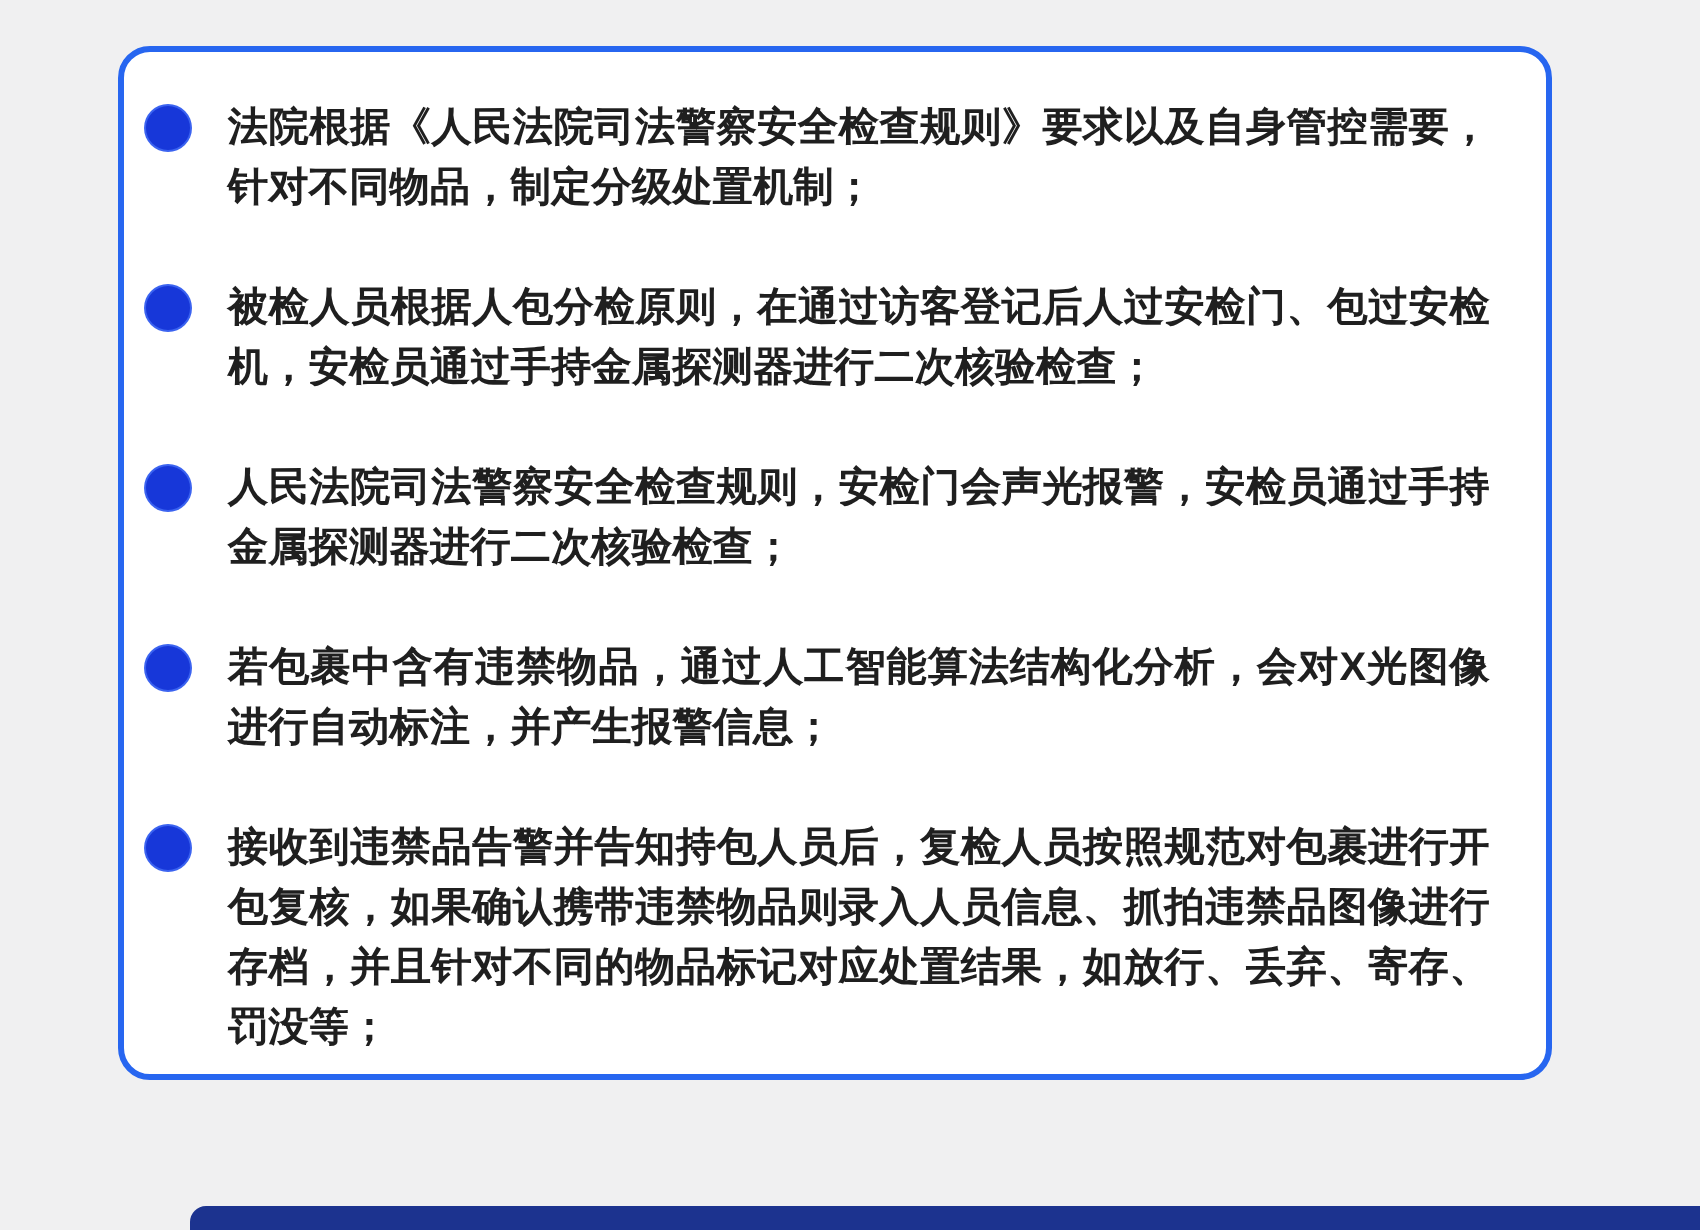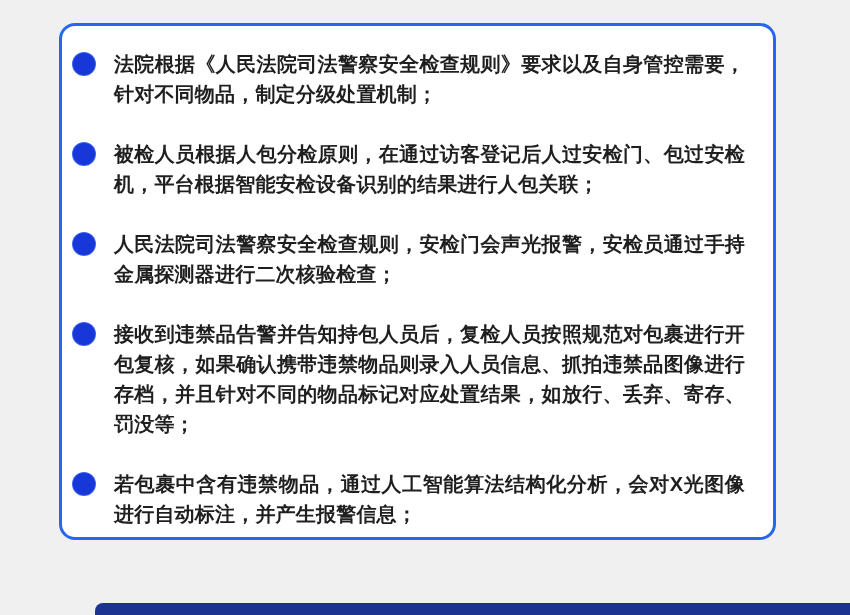"被检人员根据人包分检原则，在通过访客登记后人过安检门、包过安检机，平台根据智能安" p.item-text { text: 平台根据智能安检设备识别的结果进行人包关联 -> 安检员通过手持金属探测器进行二次核验检查 }
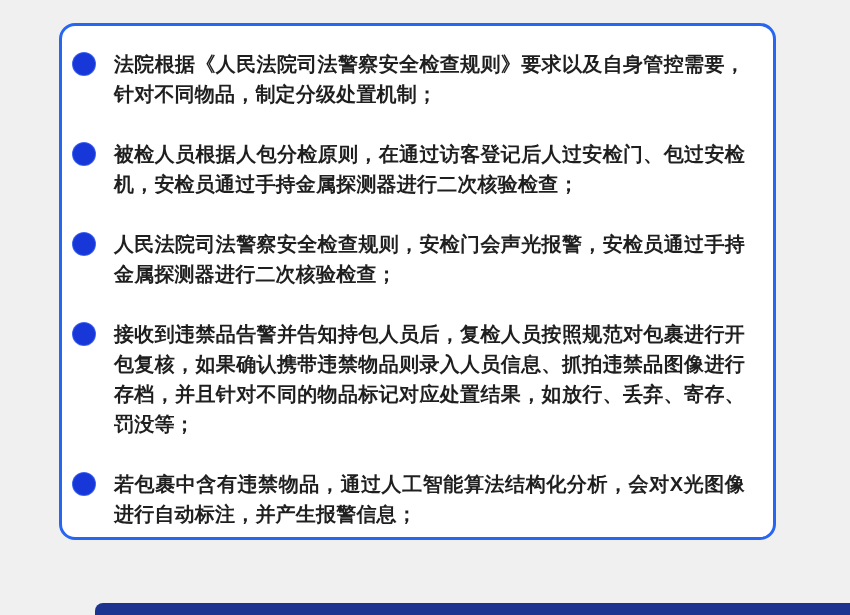"接收到违禁品告警并告知持包人员后，复检人员按照规范对包裹进行开包复核，如果确认携" li.item { order: before "若包裹中含有违禁物品，通过人工智能算法结构化分析，会对X光图像进行自动标注，并产" -> after "若包裹中含有违禁物品，通过人工智能算法结构化分析，会对X光图像进行自动标注，并产" }
